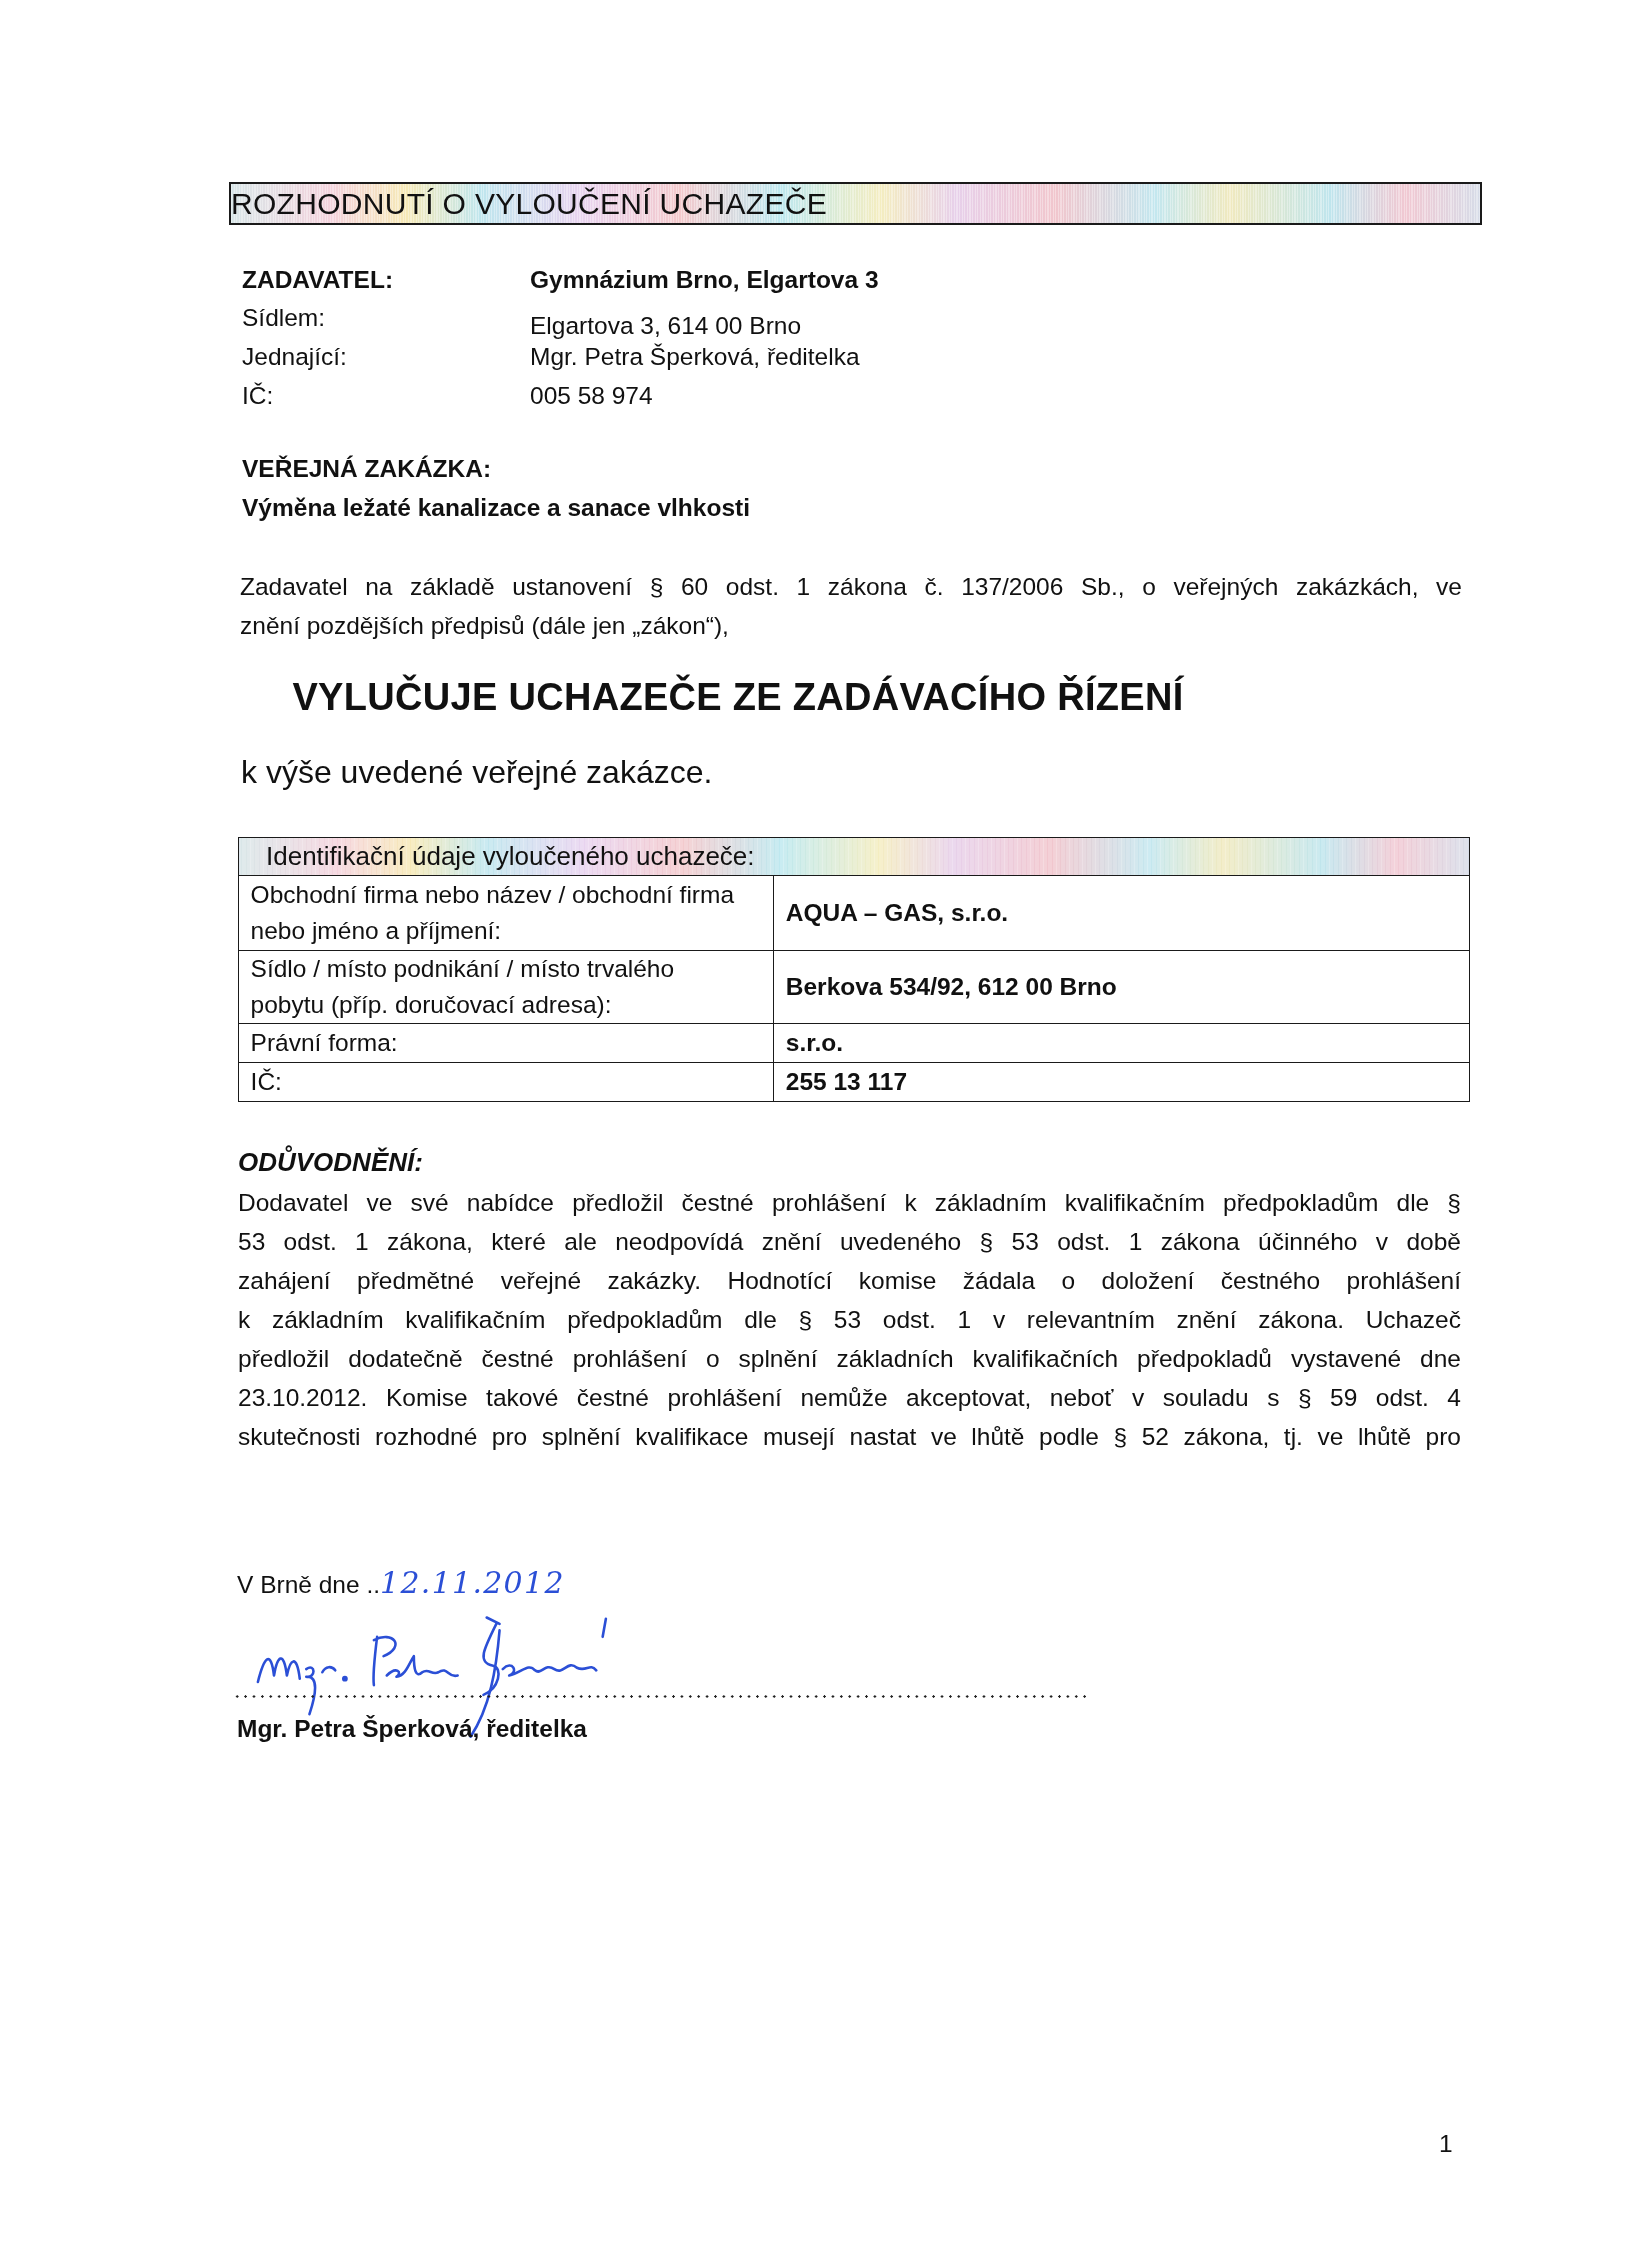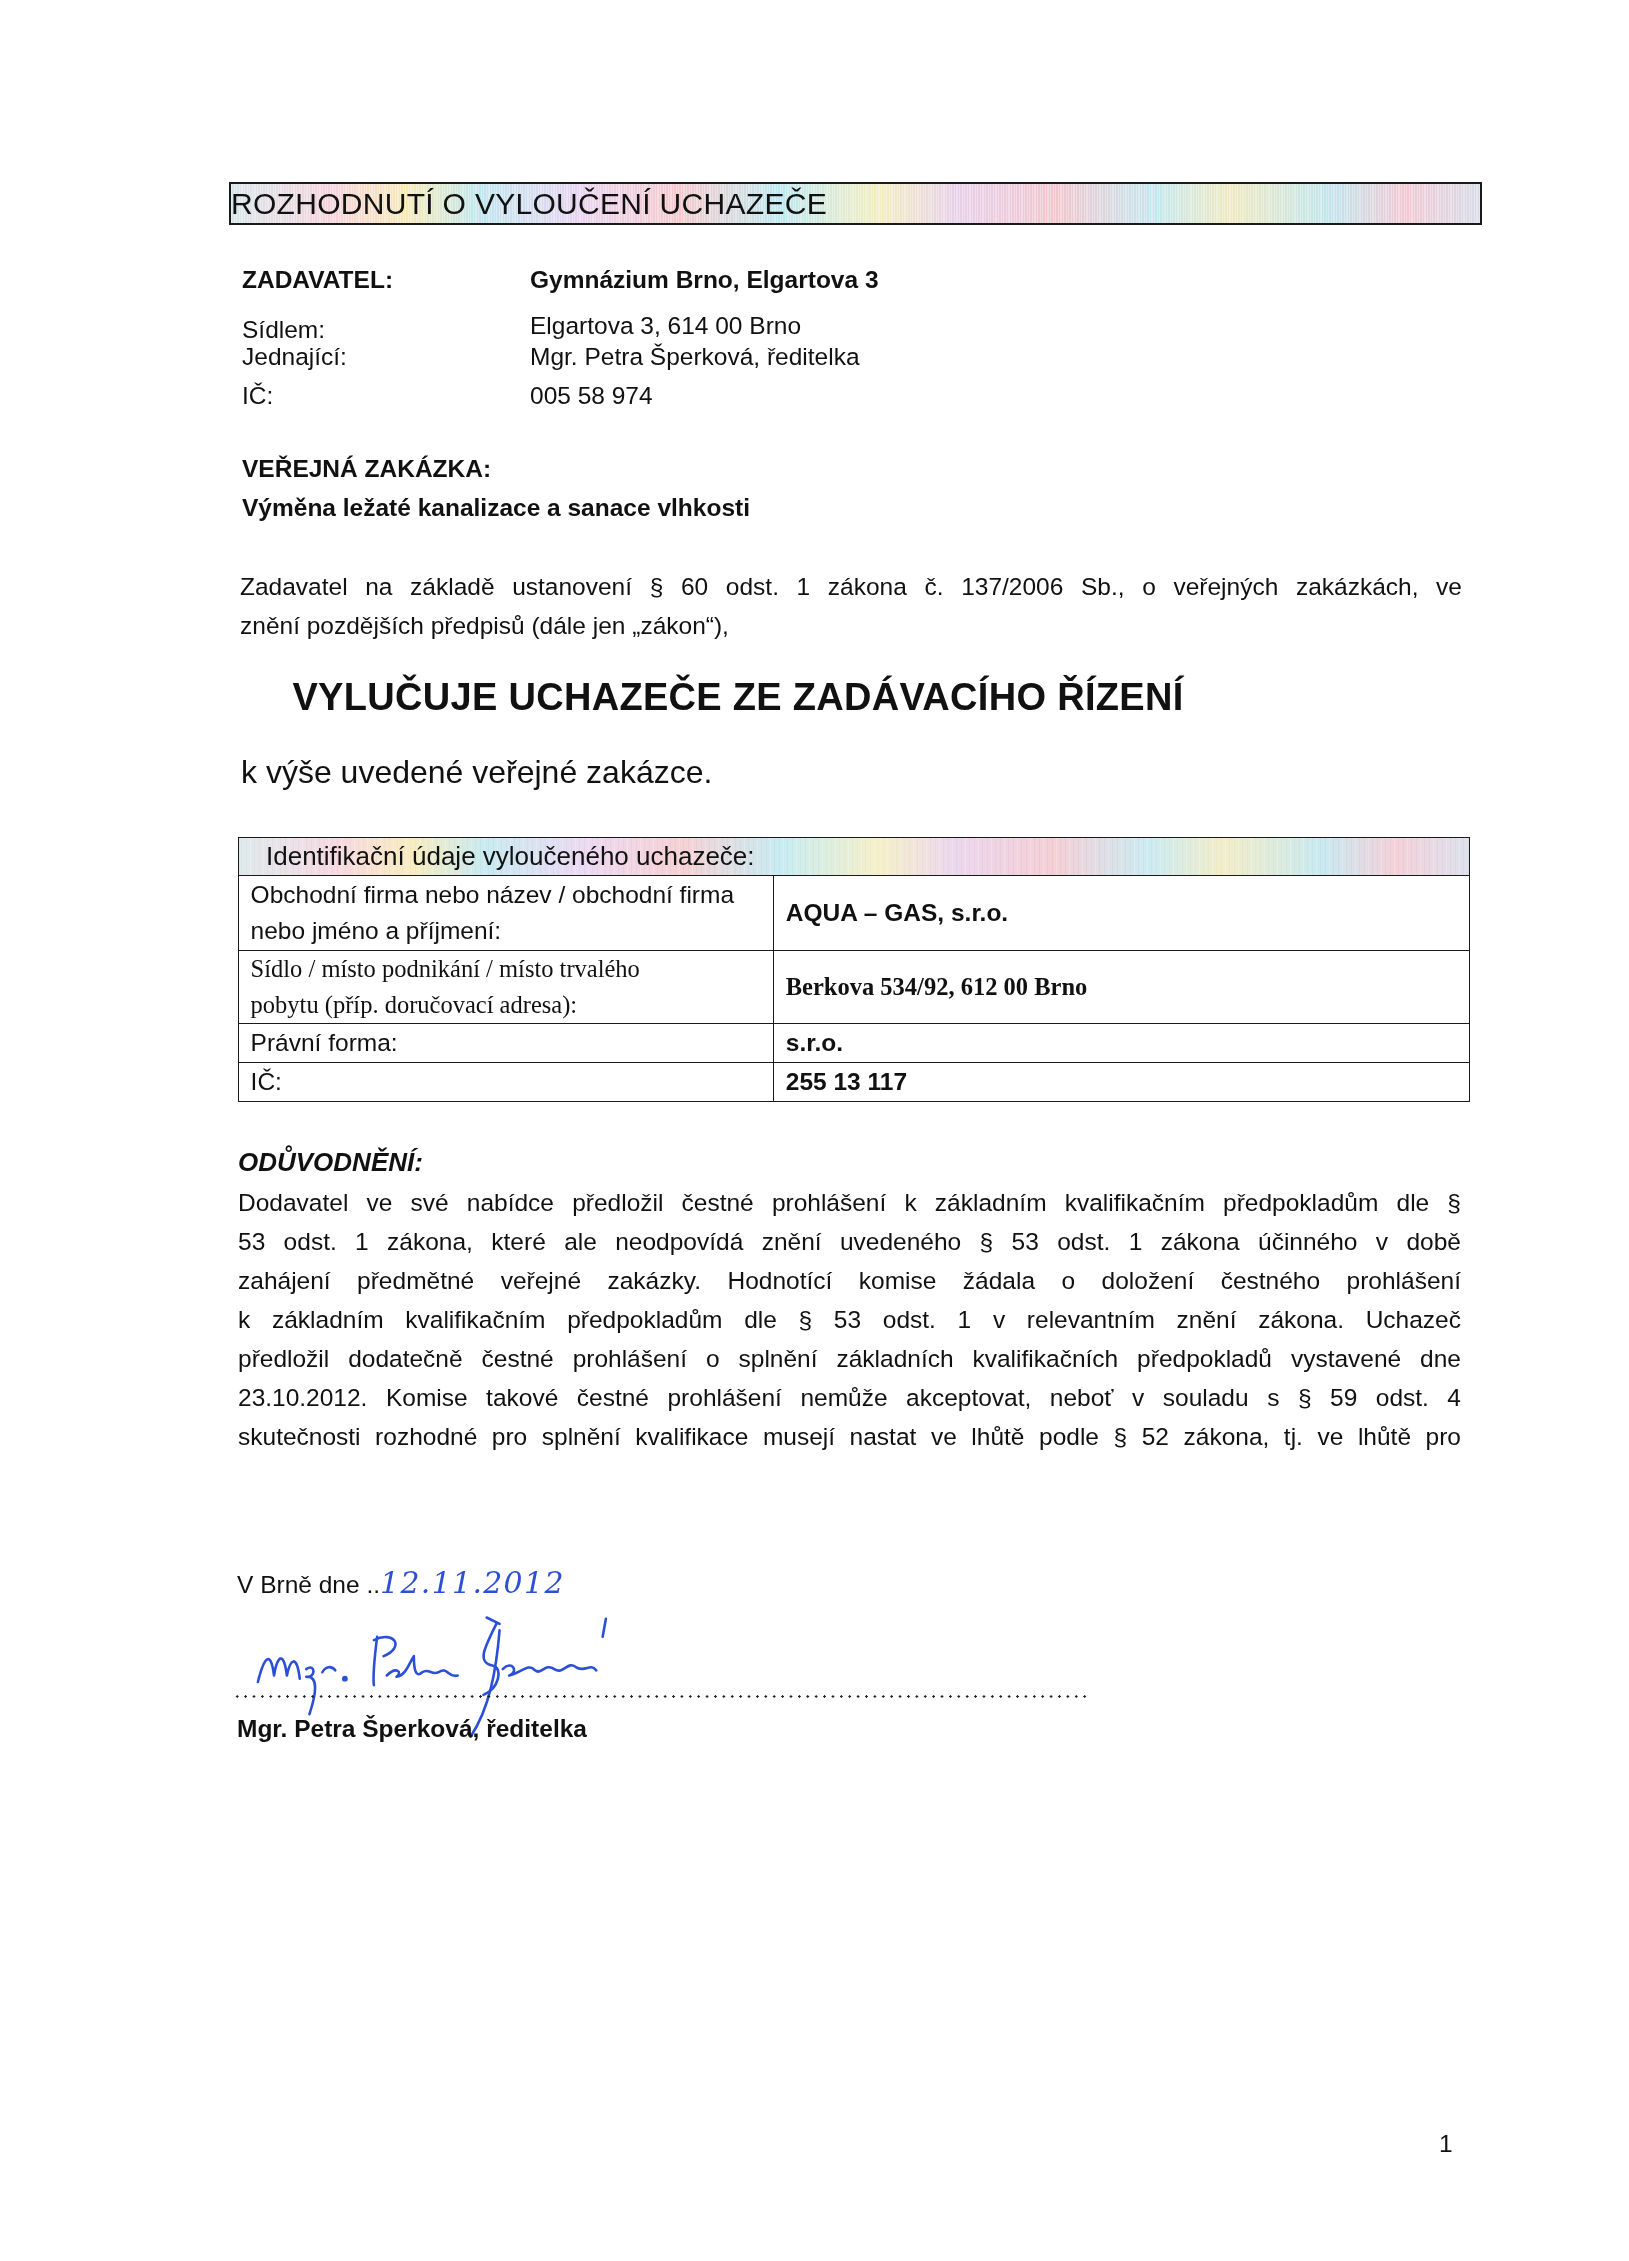"Sídlem:" div.zad-row { top: 316px -> 304px }
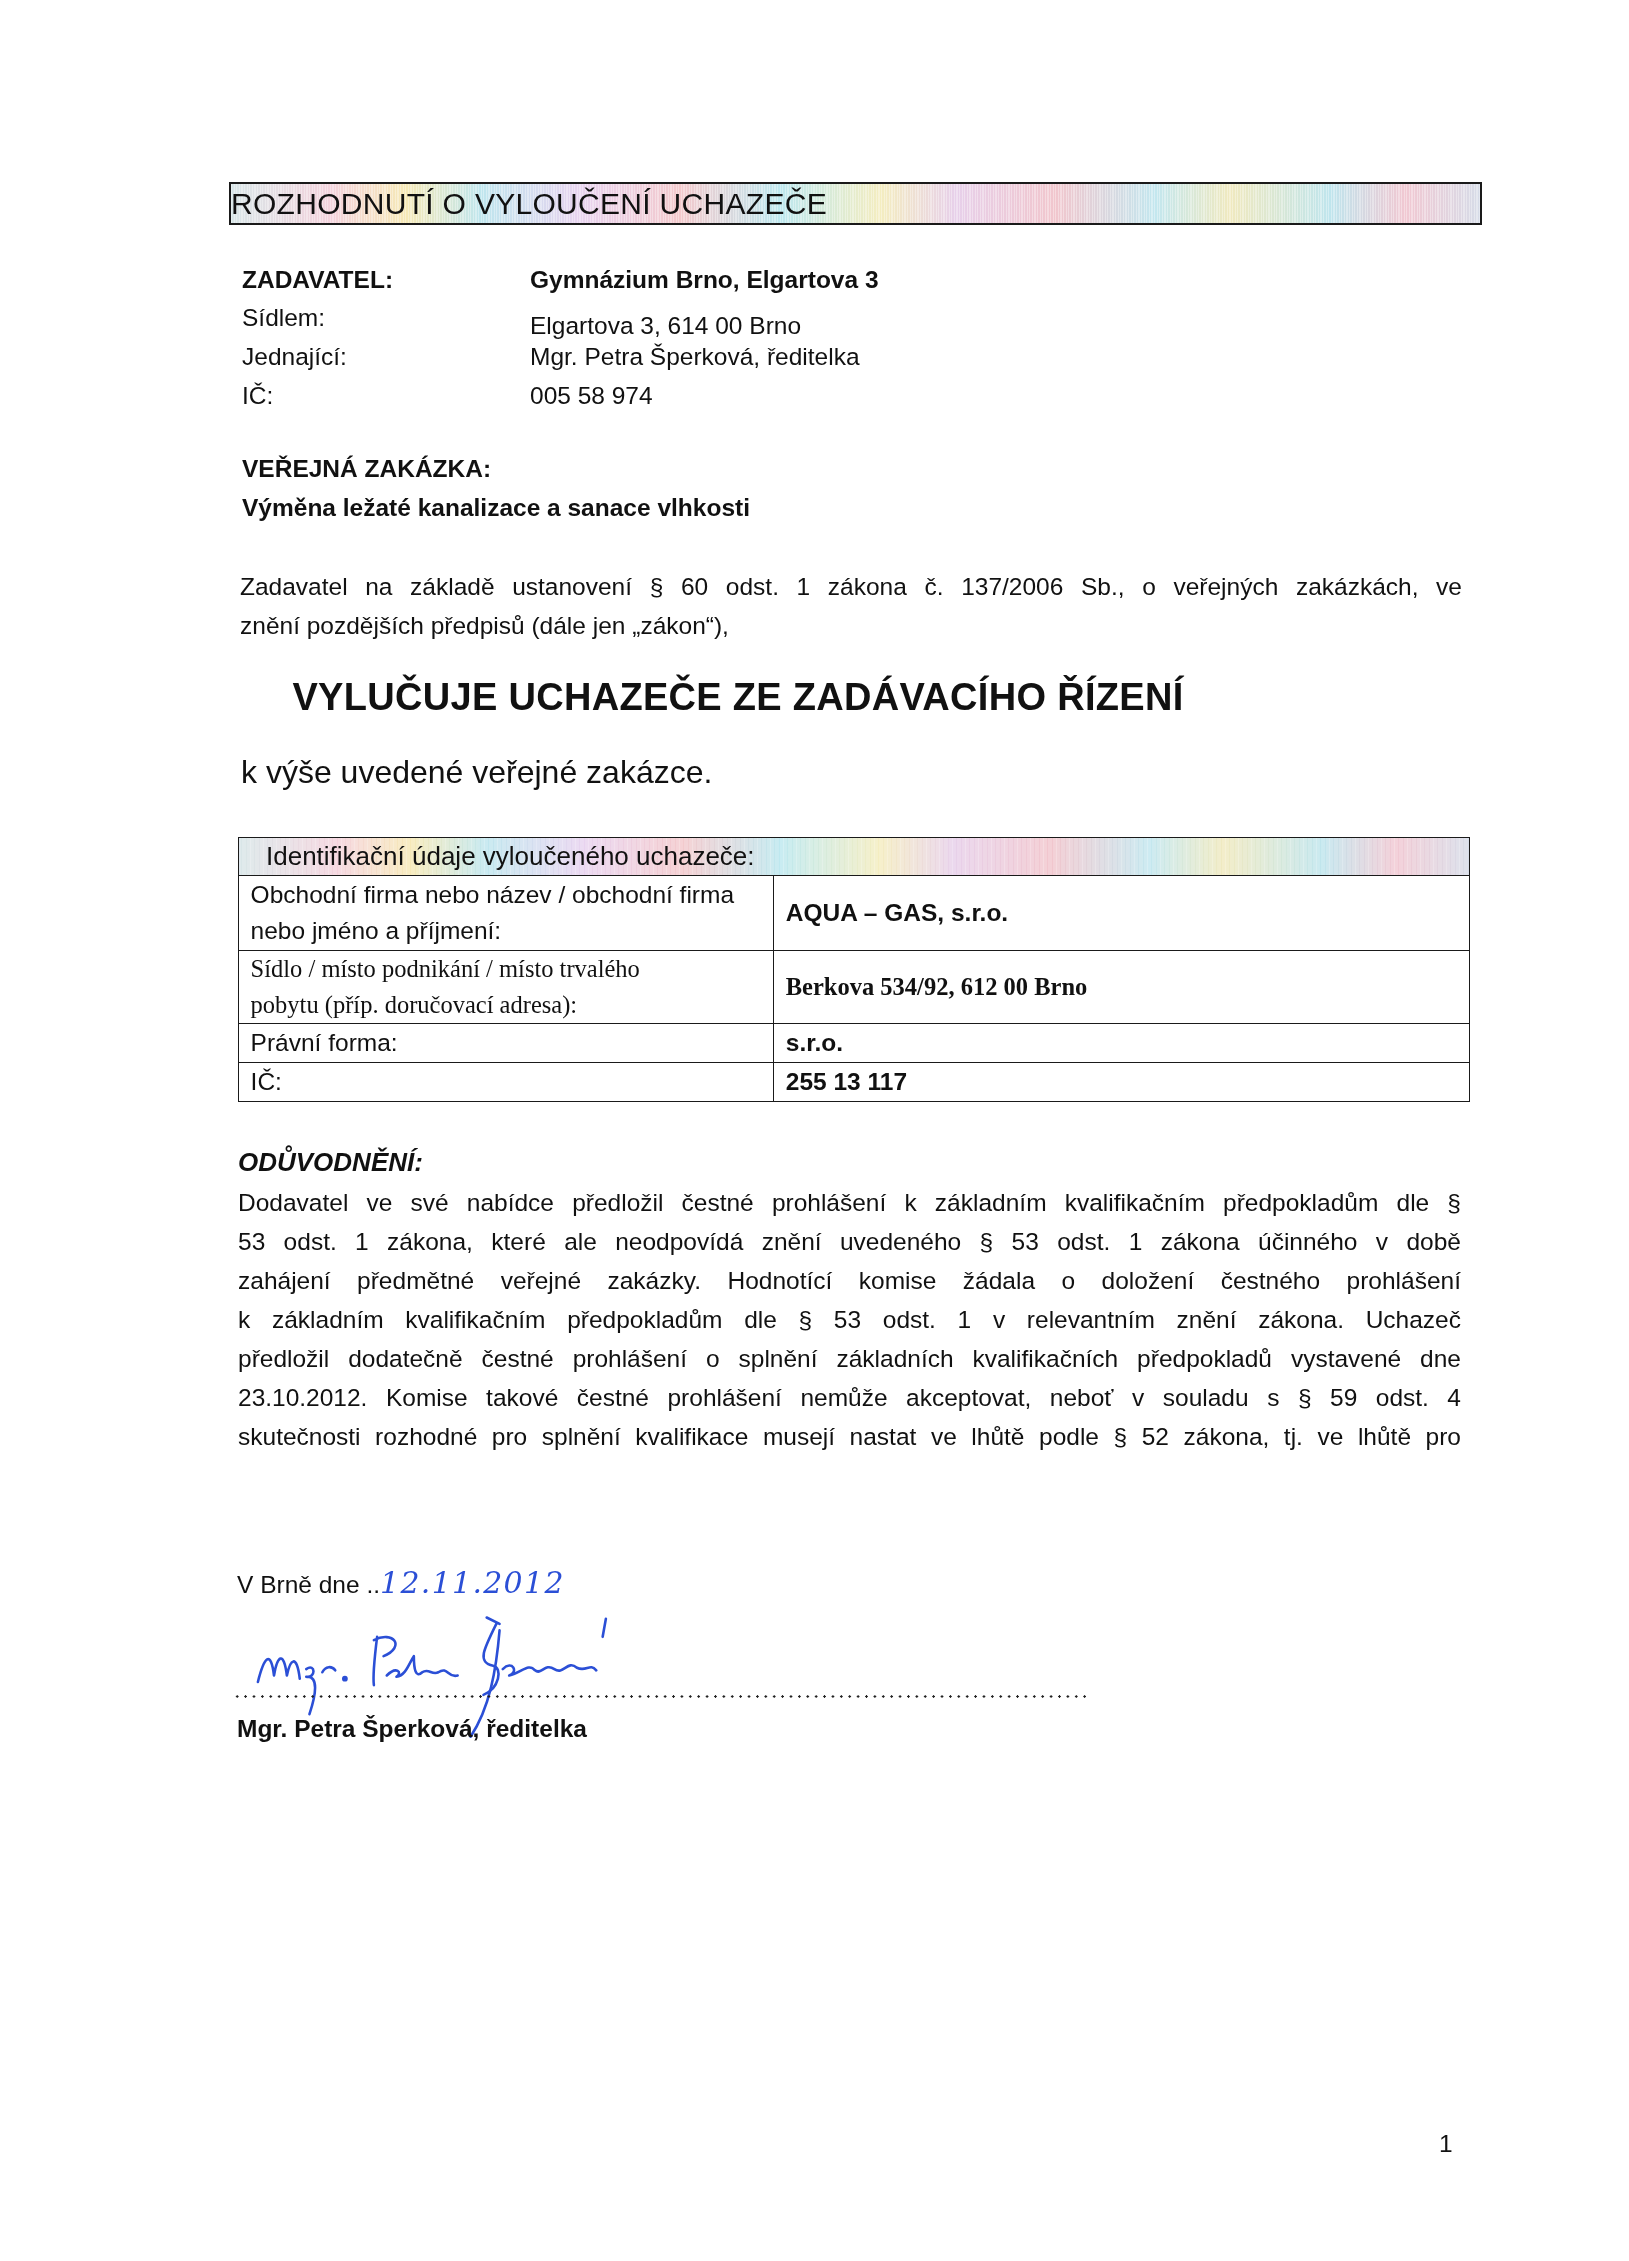"Sídlo / místo podnikání /" tr { font-family: Liberation Serif, serif -> none }
